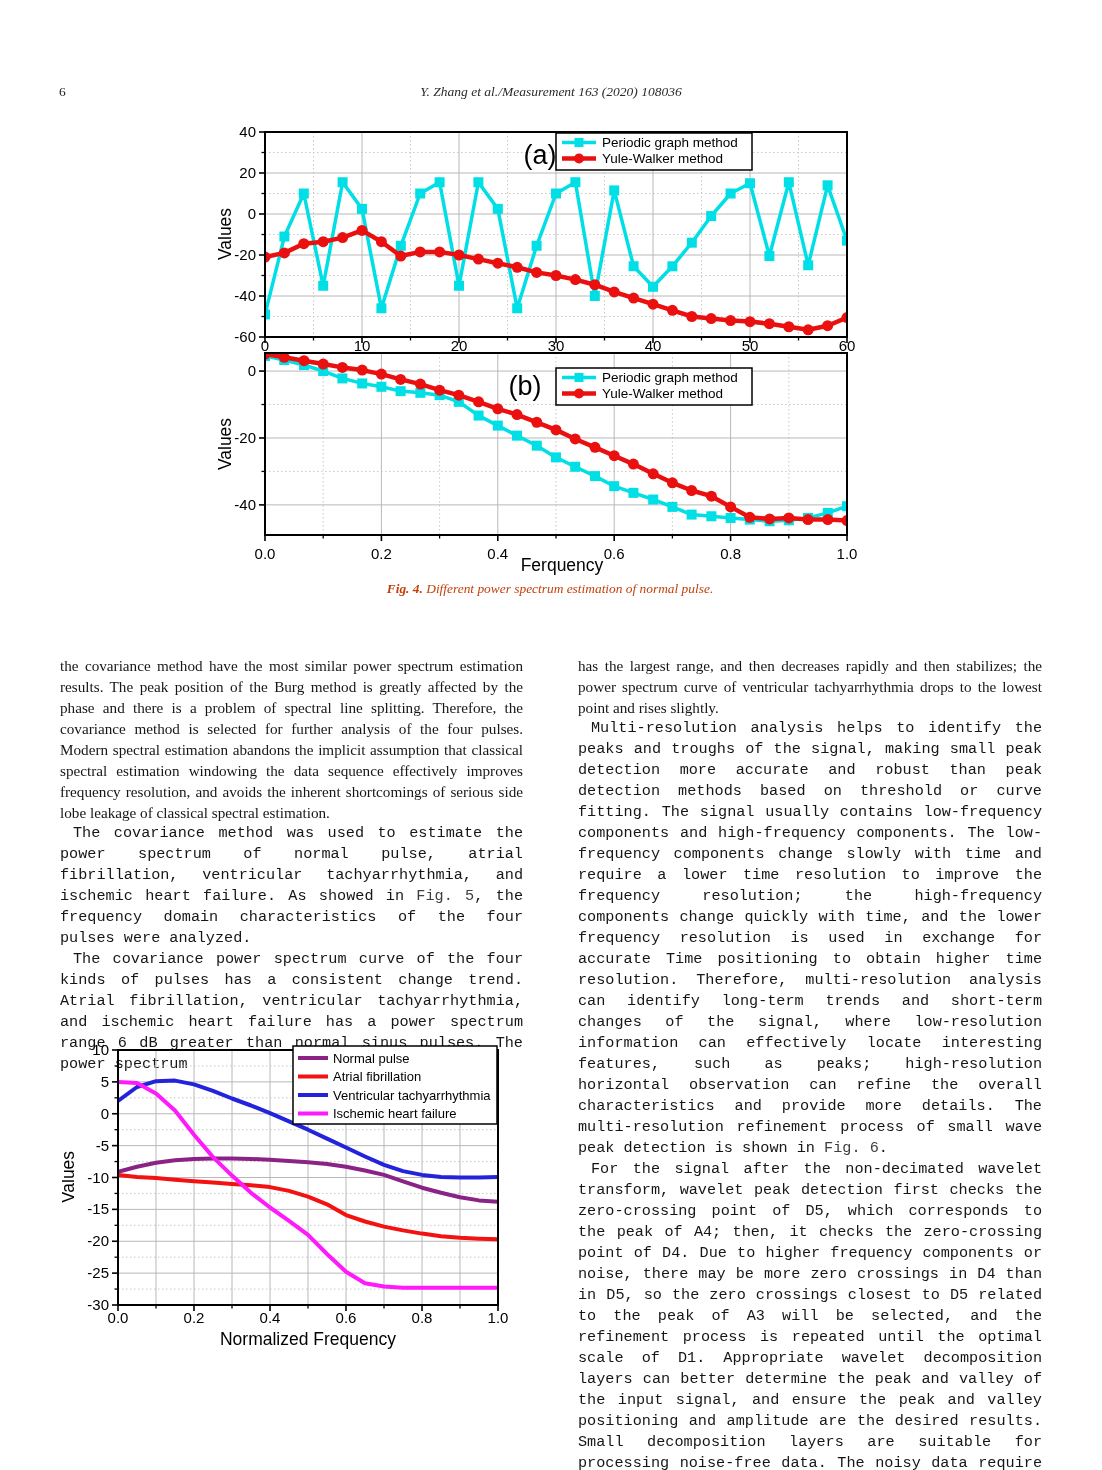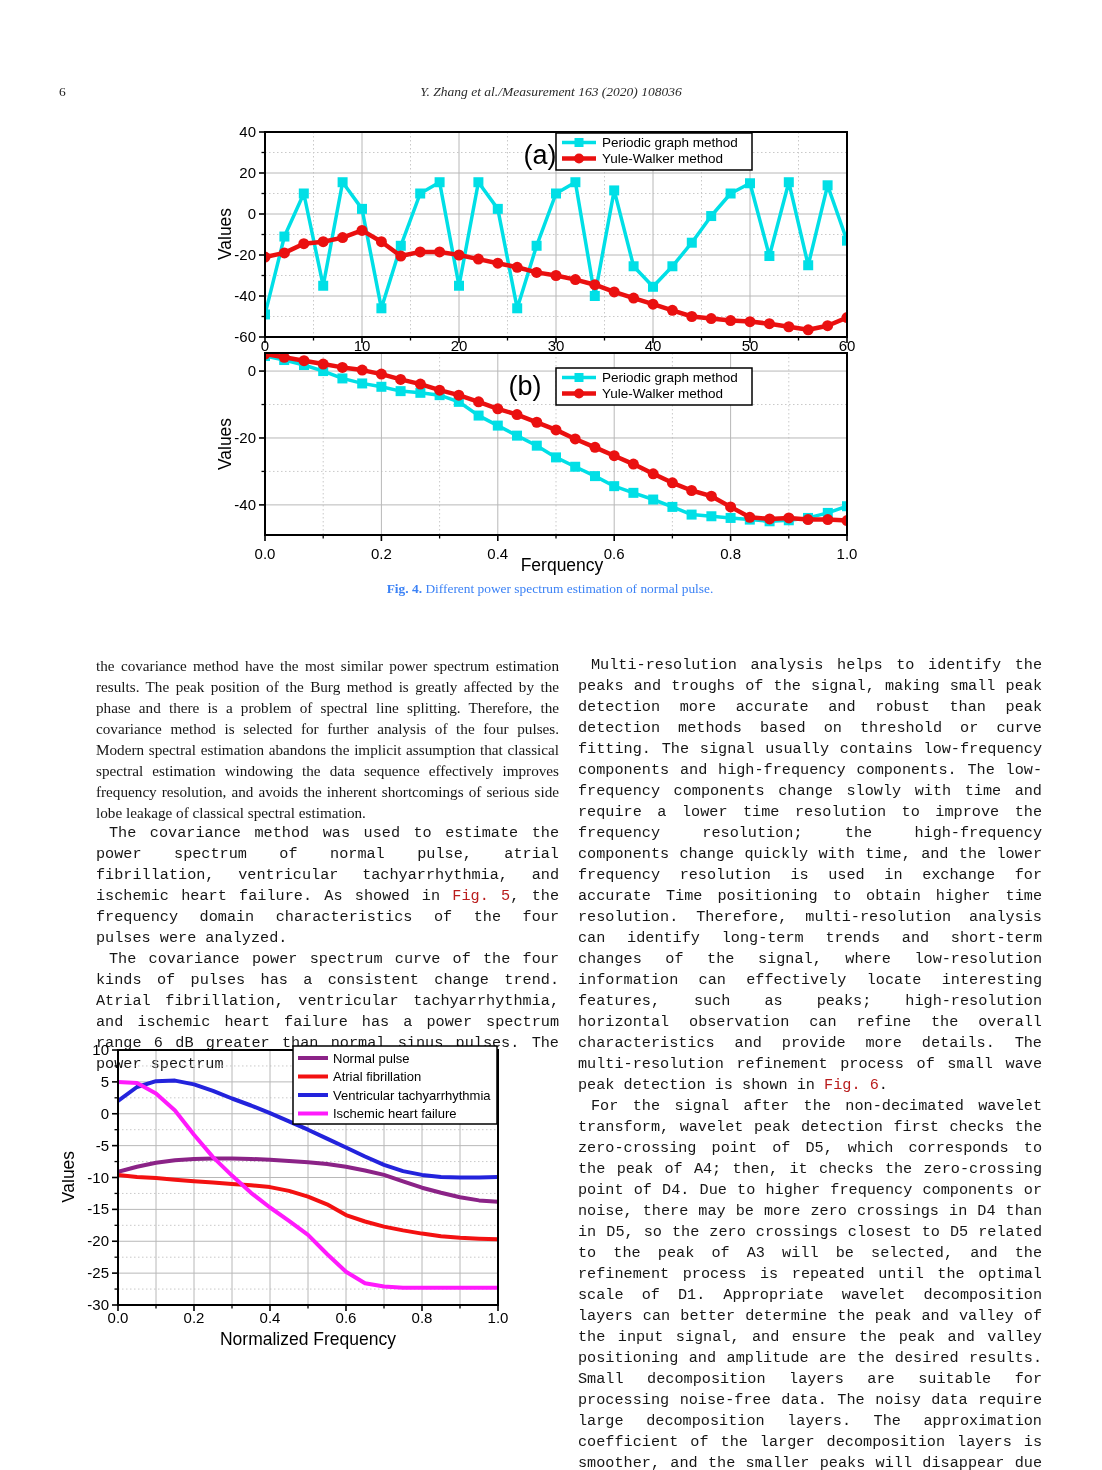"Fig. 4. Different power spectrum" .caption { color: #3b82f6 -> #c2410c; font-style: none -> italic }
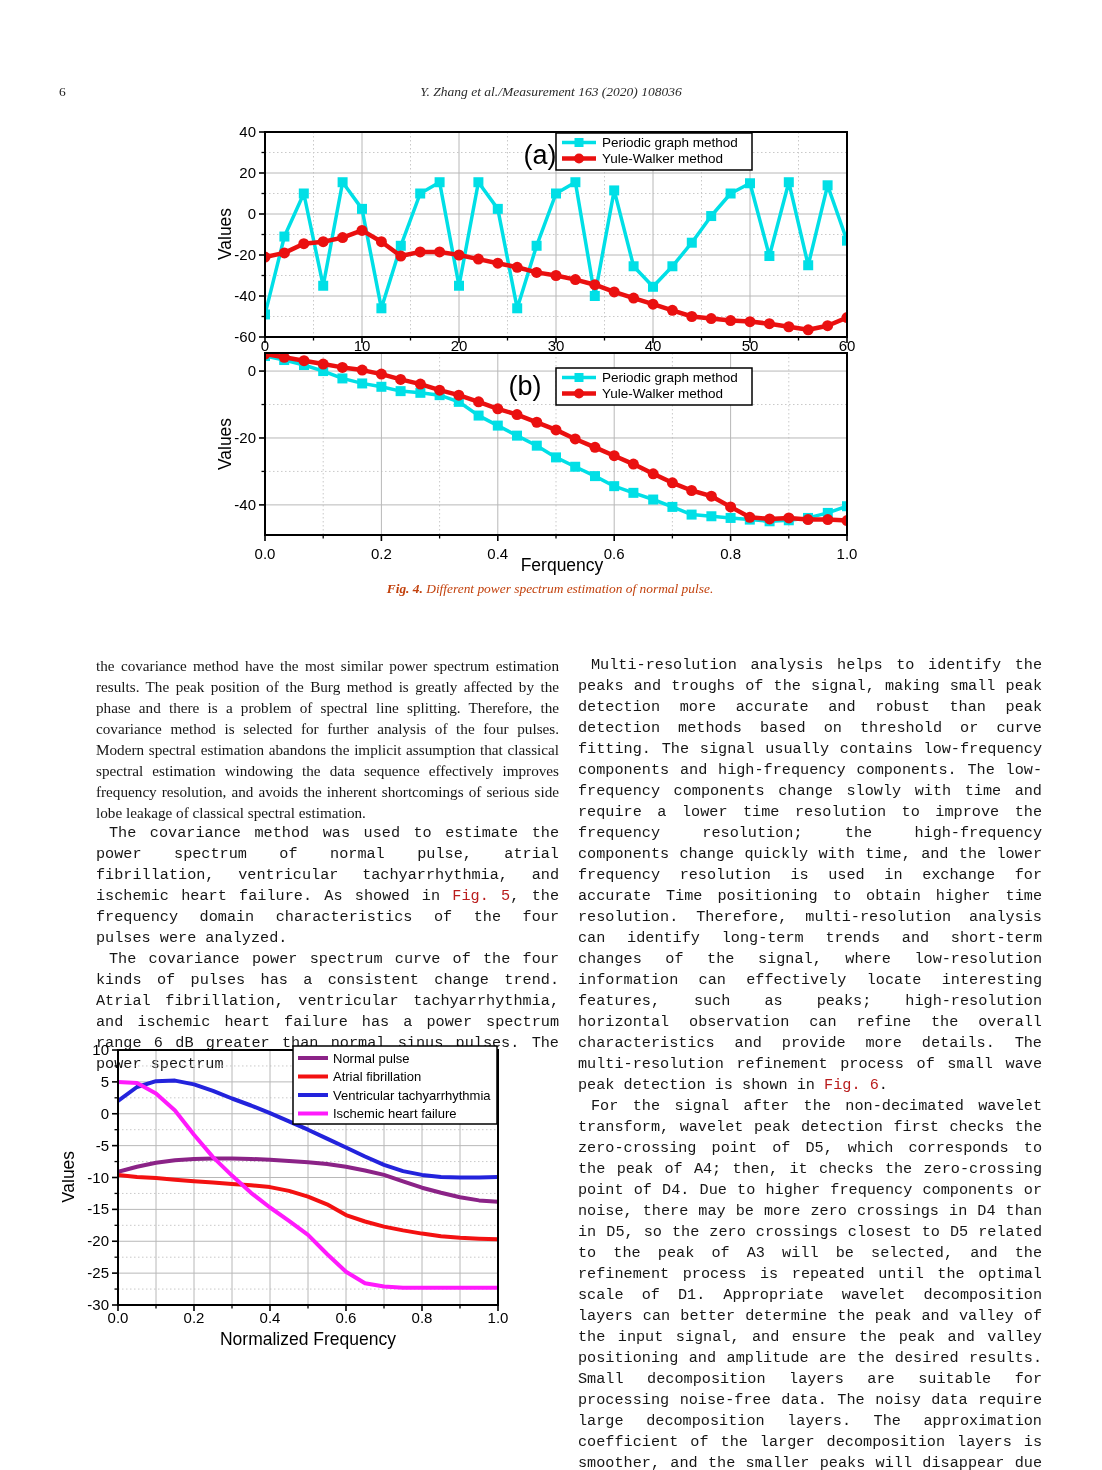"the covariance method have the" .col-left { margin-left: 36px -> none }
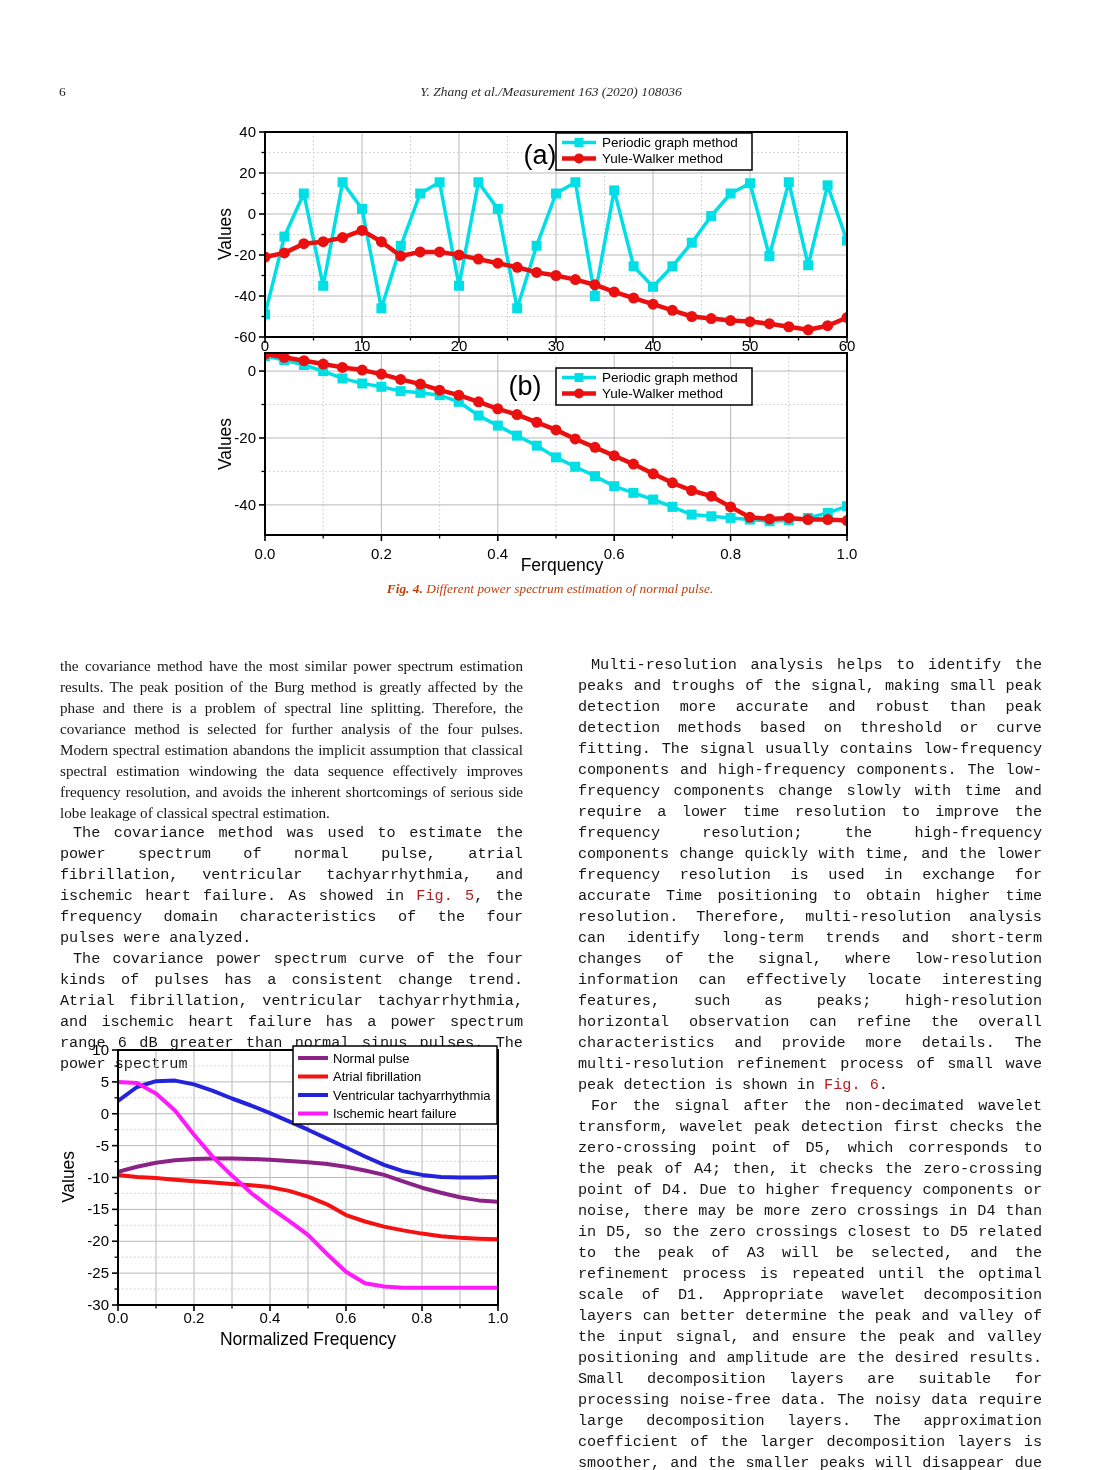"has the largest range, and" p { html: none -> <p>has the largest range, and then decreases rapidly and then stabilizes; the power spectrum curve of ventricular tachyarrhythmia drops to the lowest point and rises slightly.</p> }
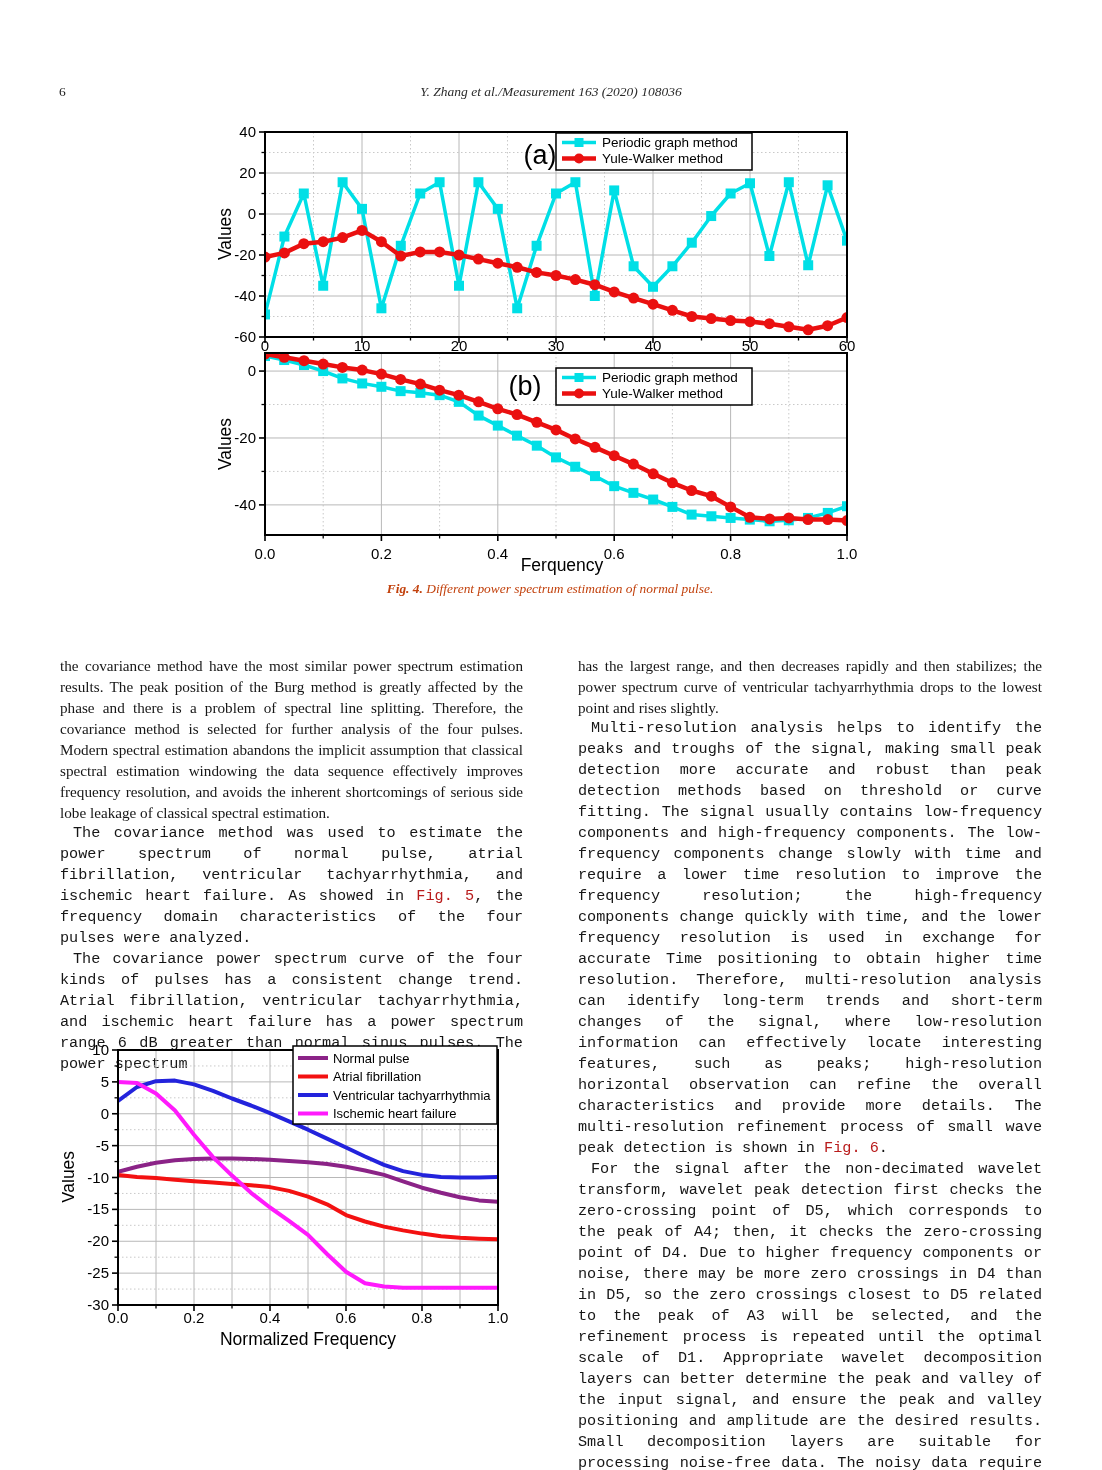"Fig. 5" a.fig-link { color: #b91c1c -> #404040 }
